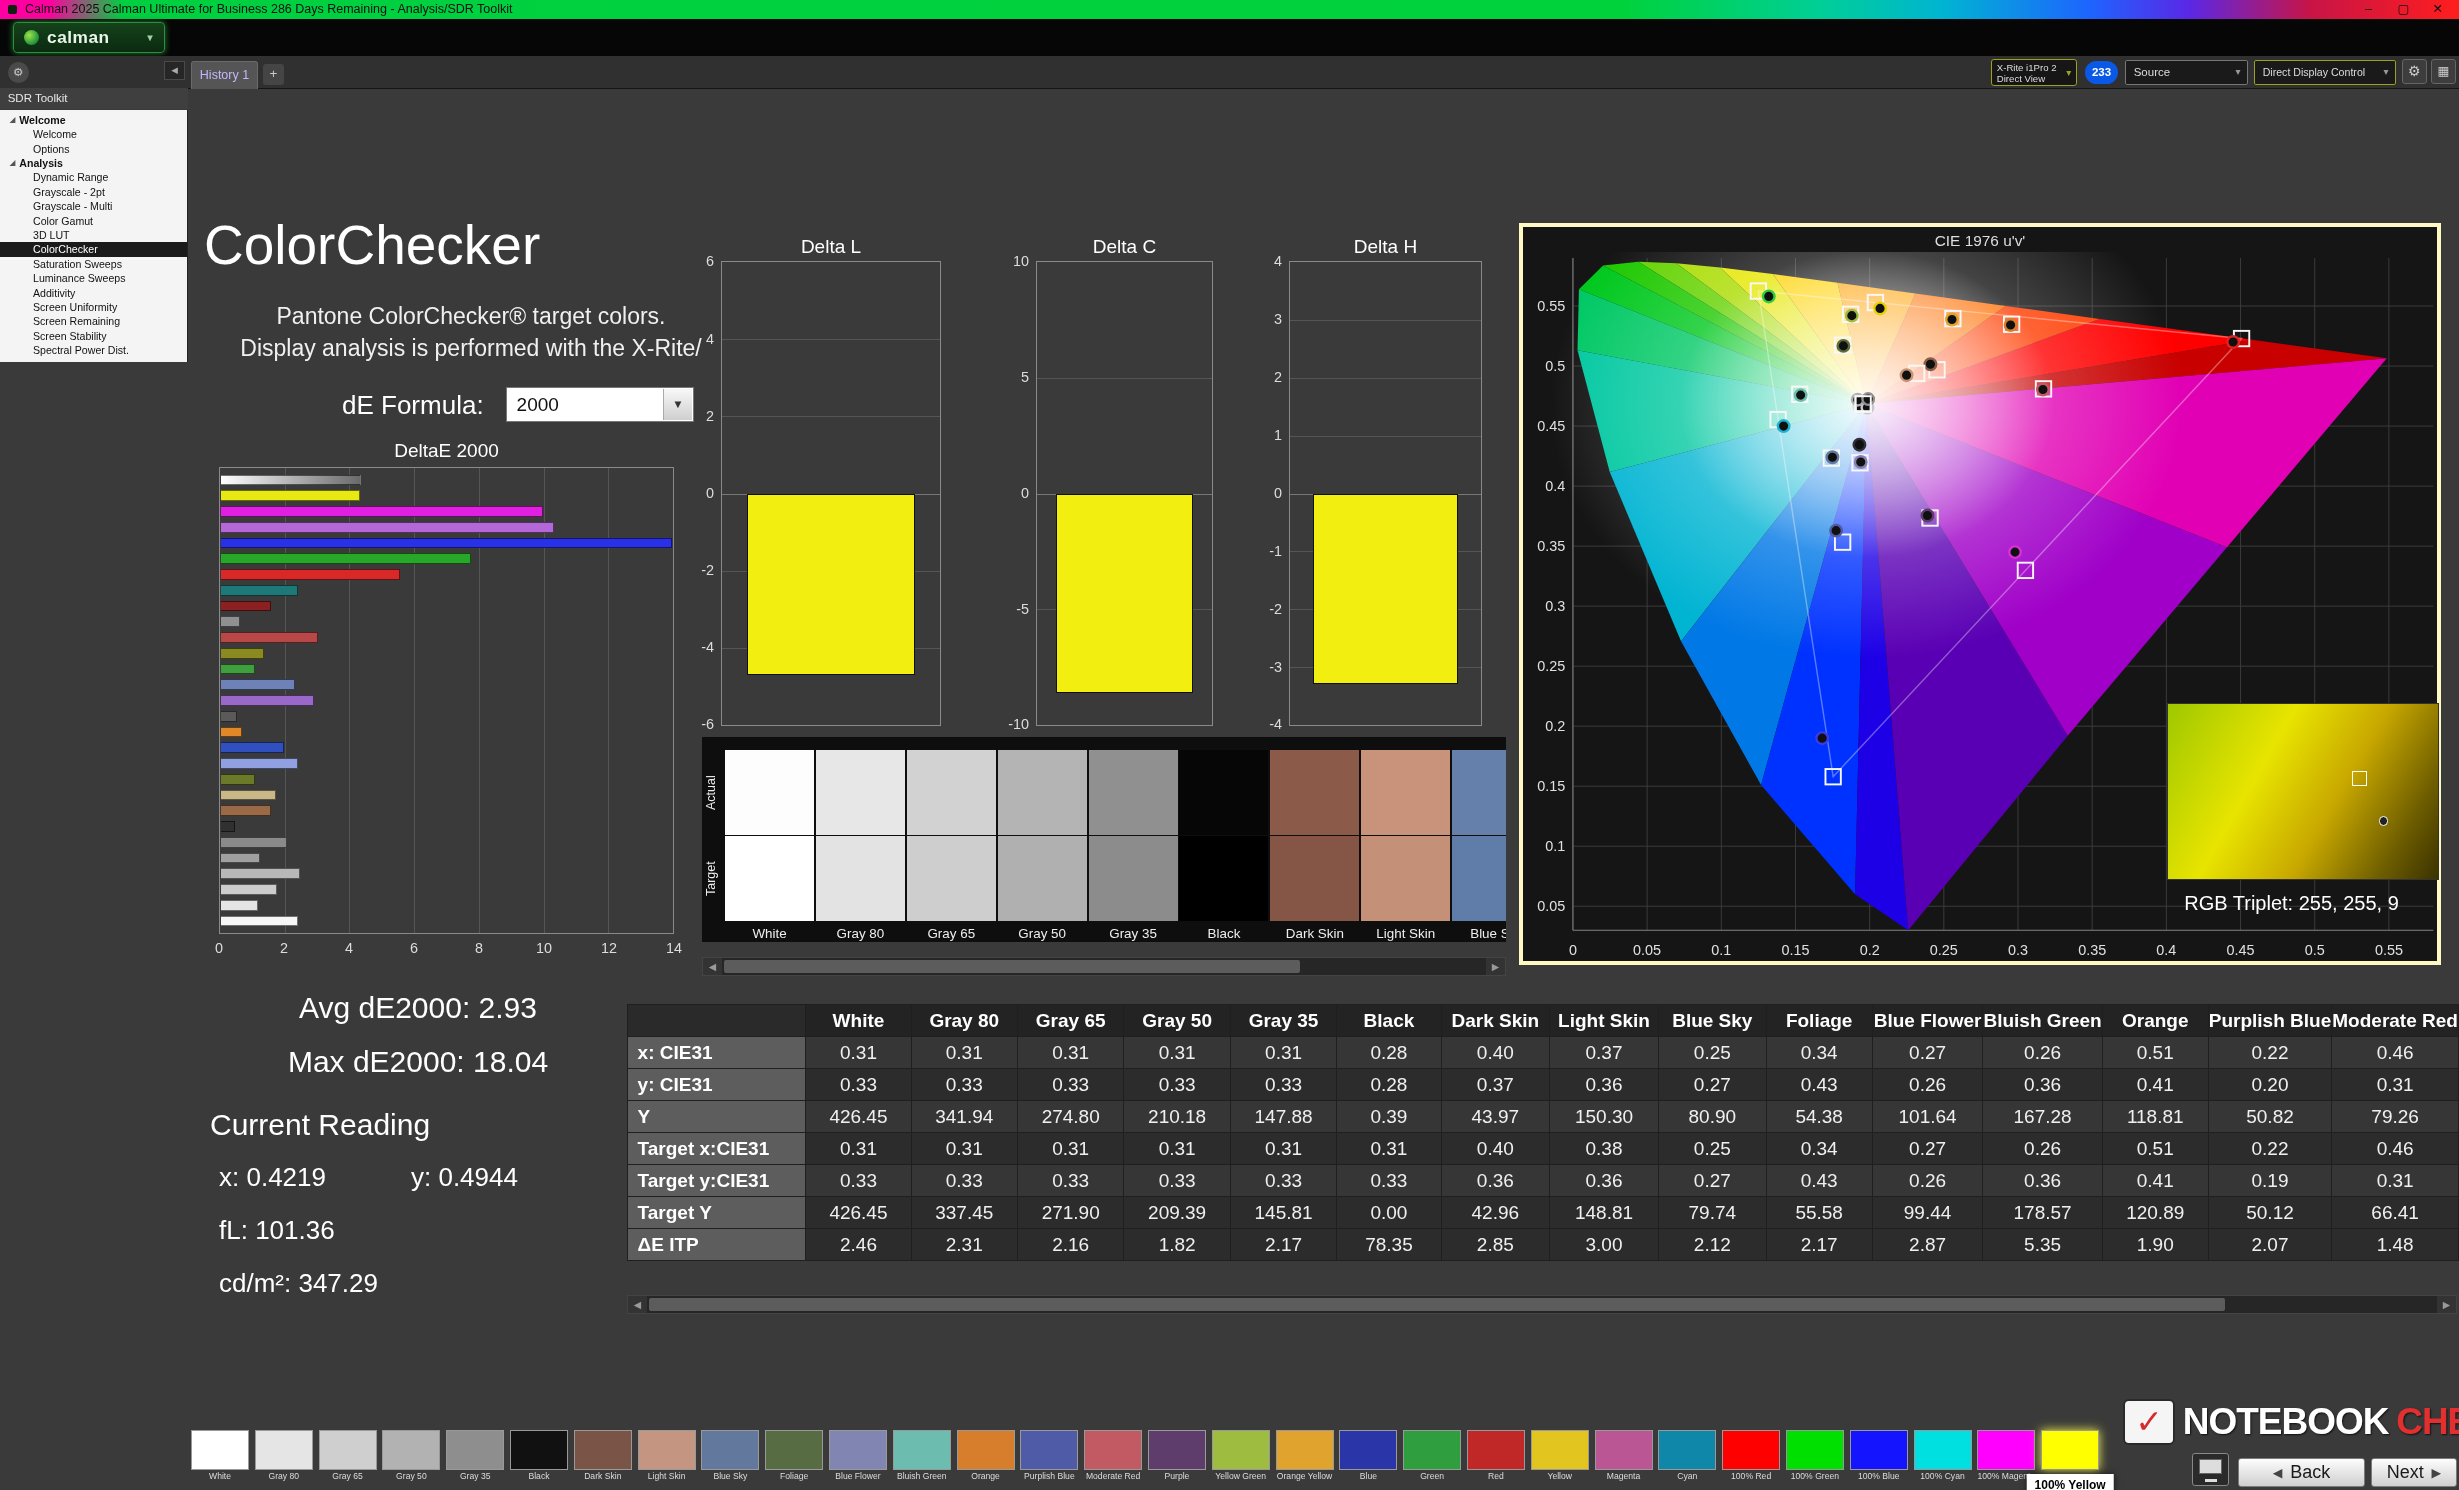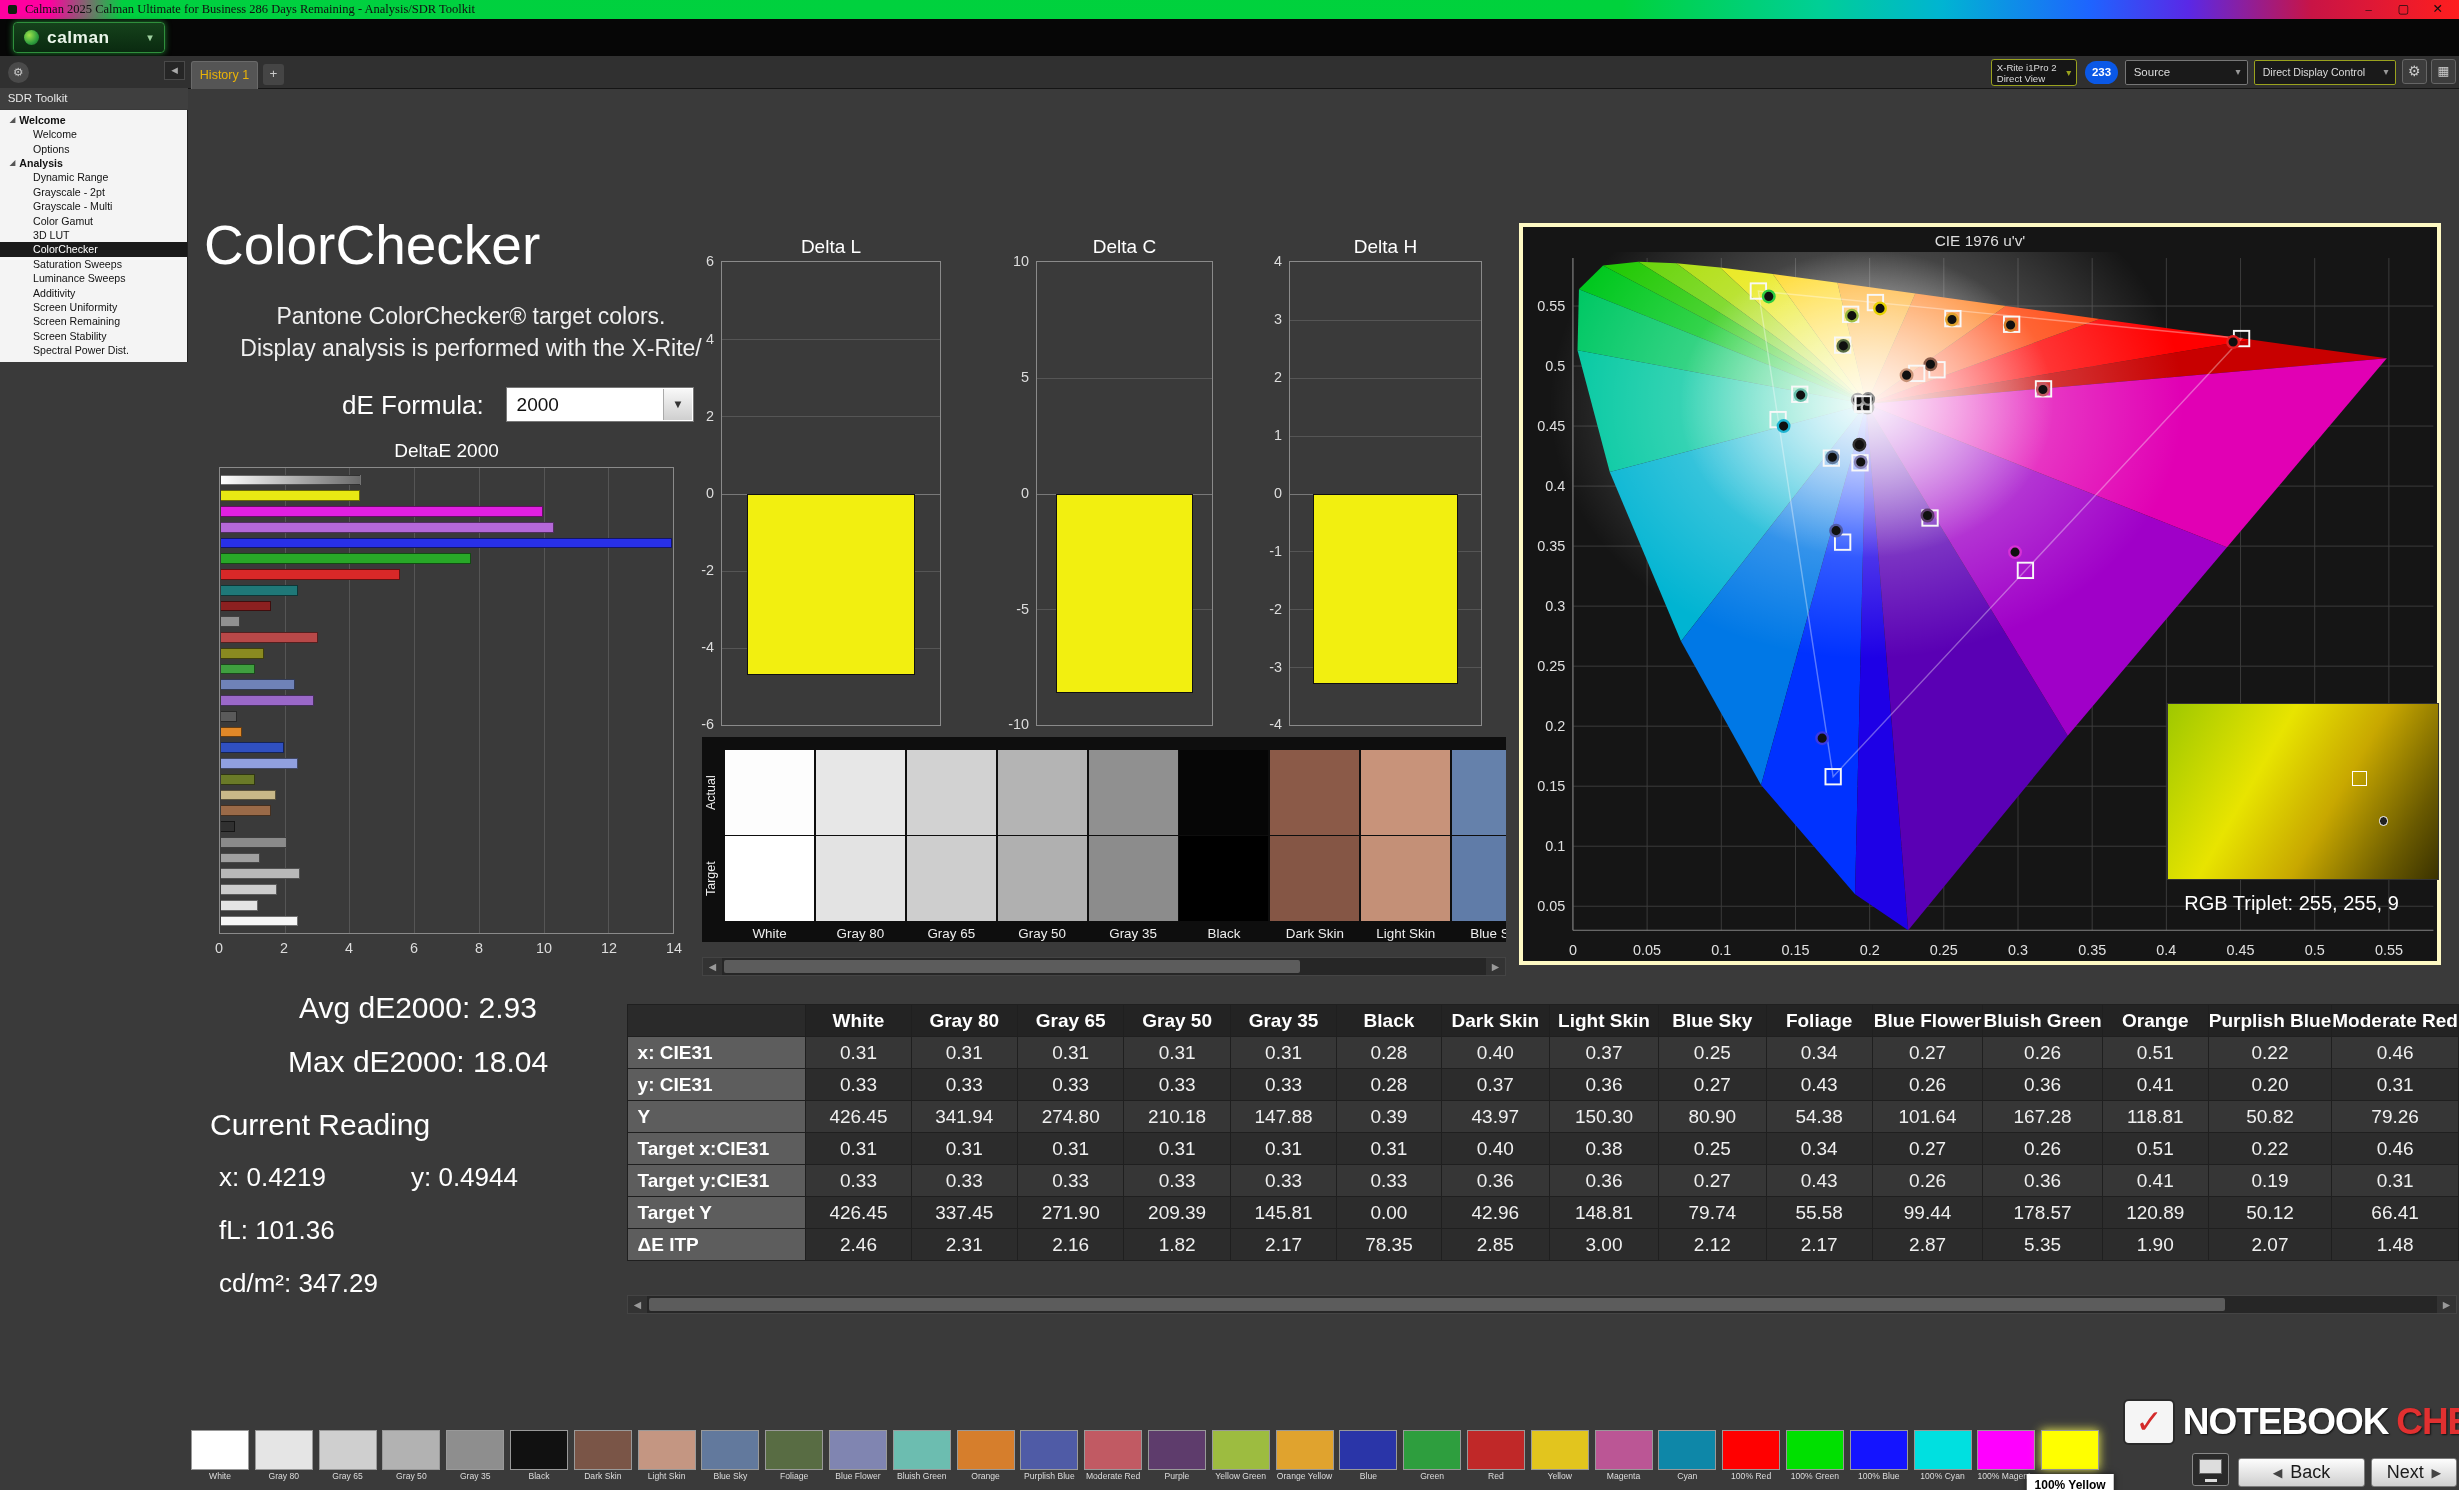"Calman 2025 Calman Ultimate for" #titlebar { font-family: Liberation Serif, serif -> none }
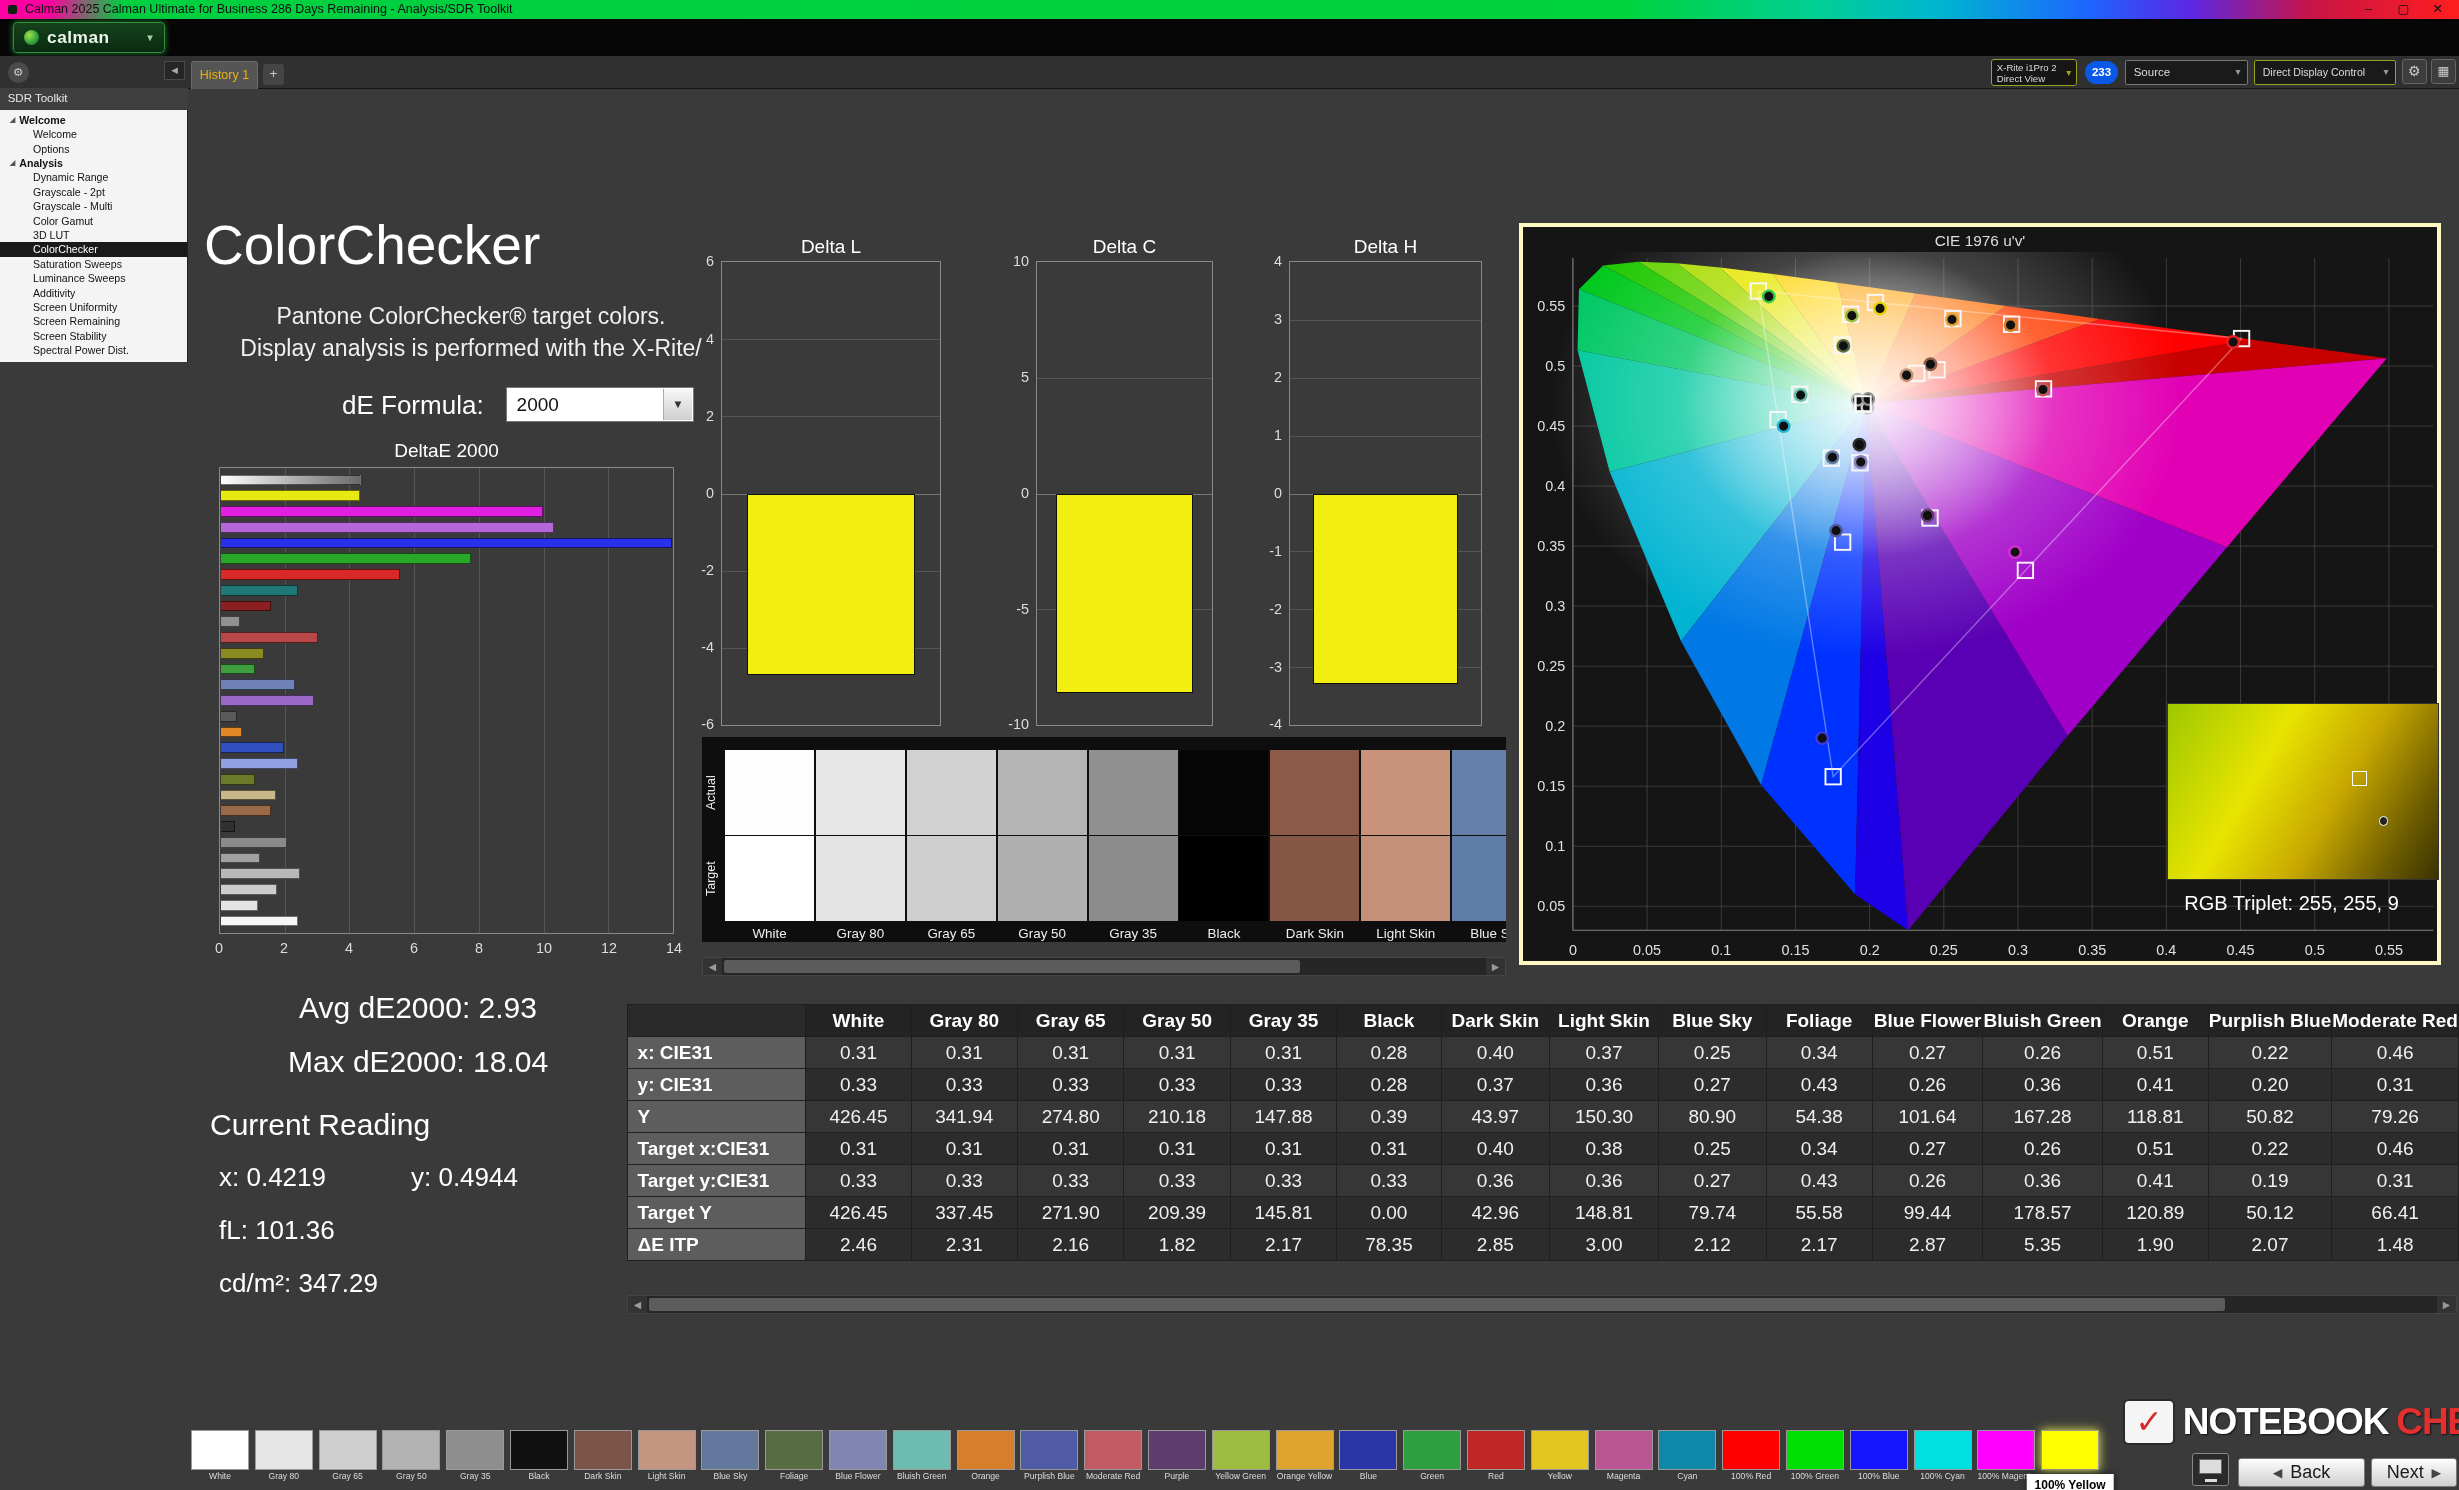"History 1" #history-tab { color: #eab308 -> #c4b5fd }
